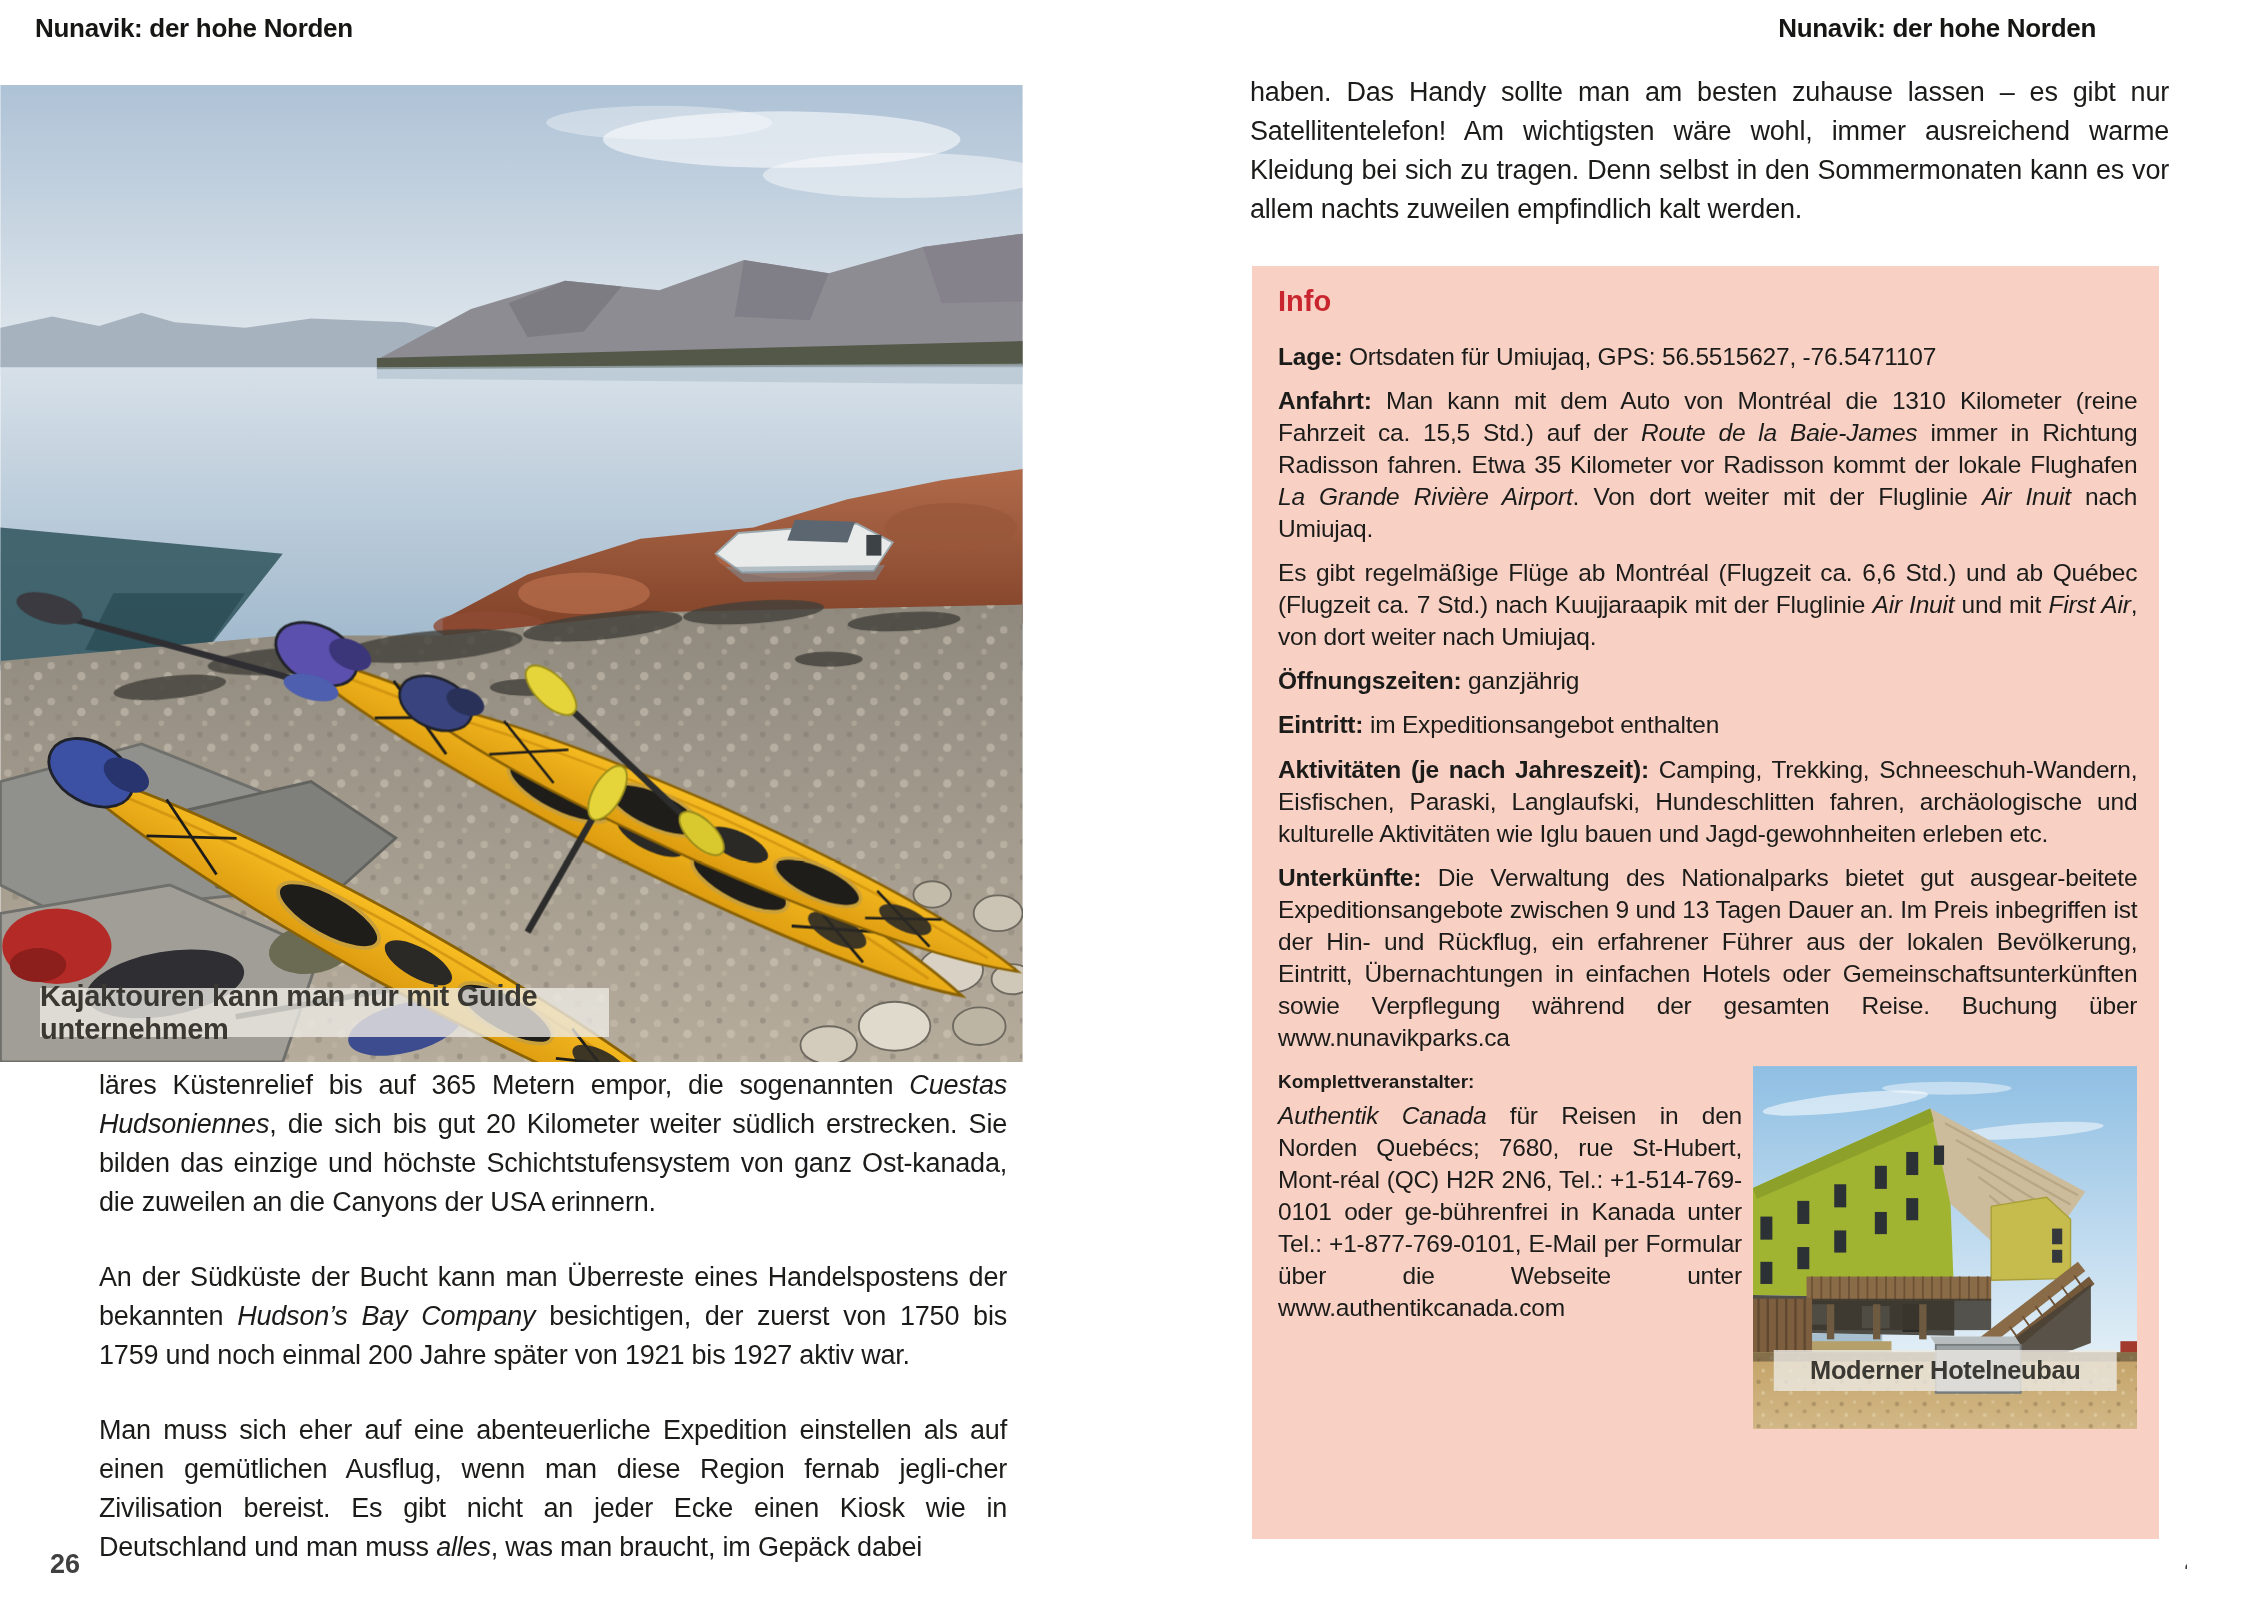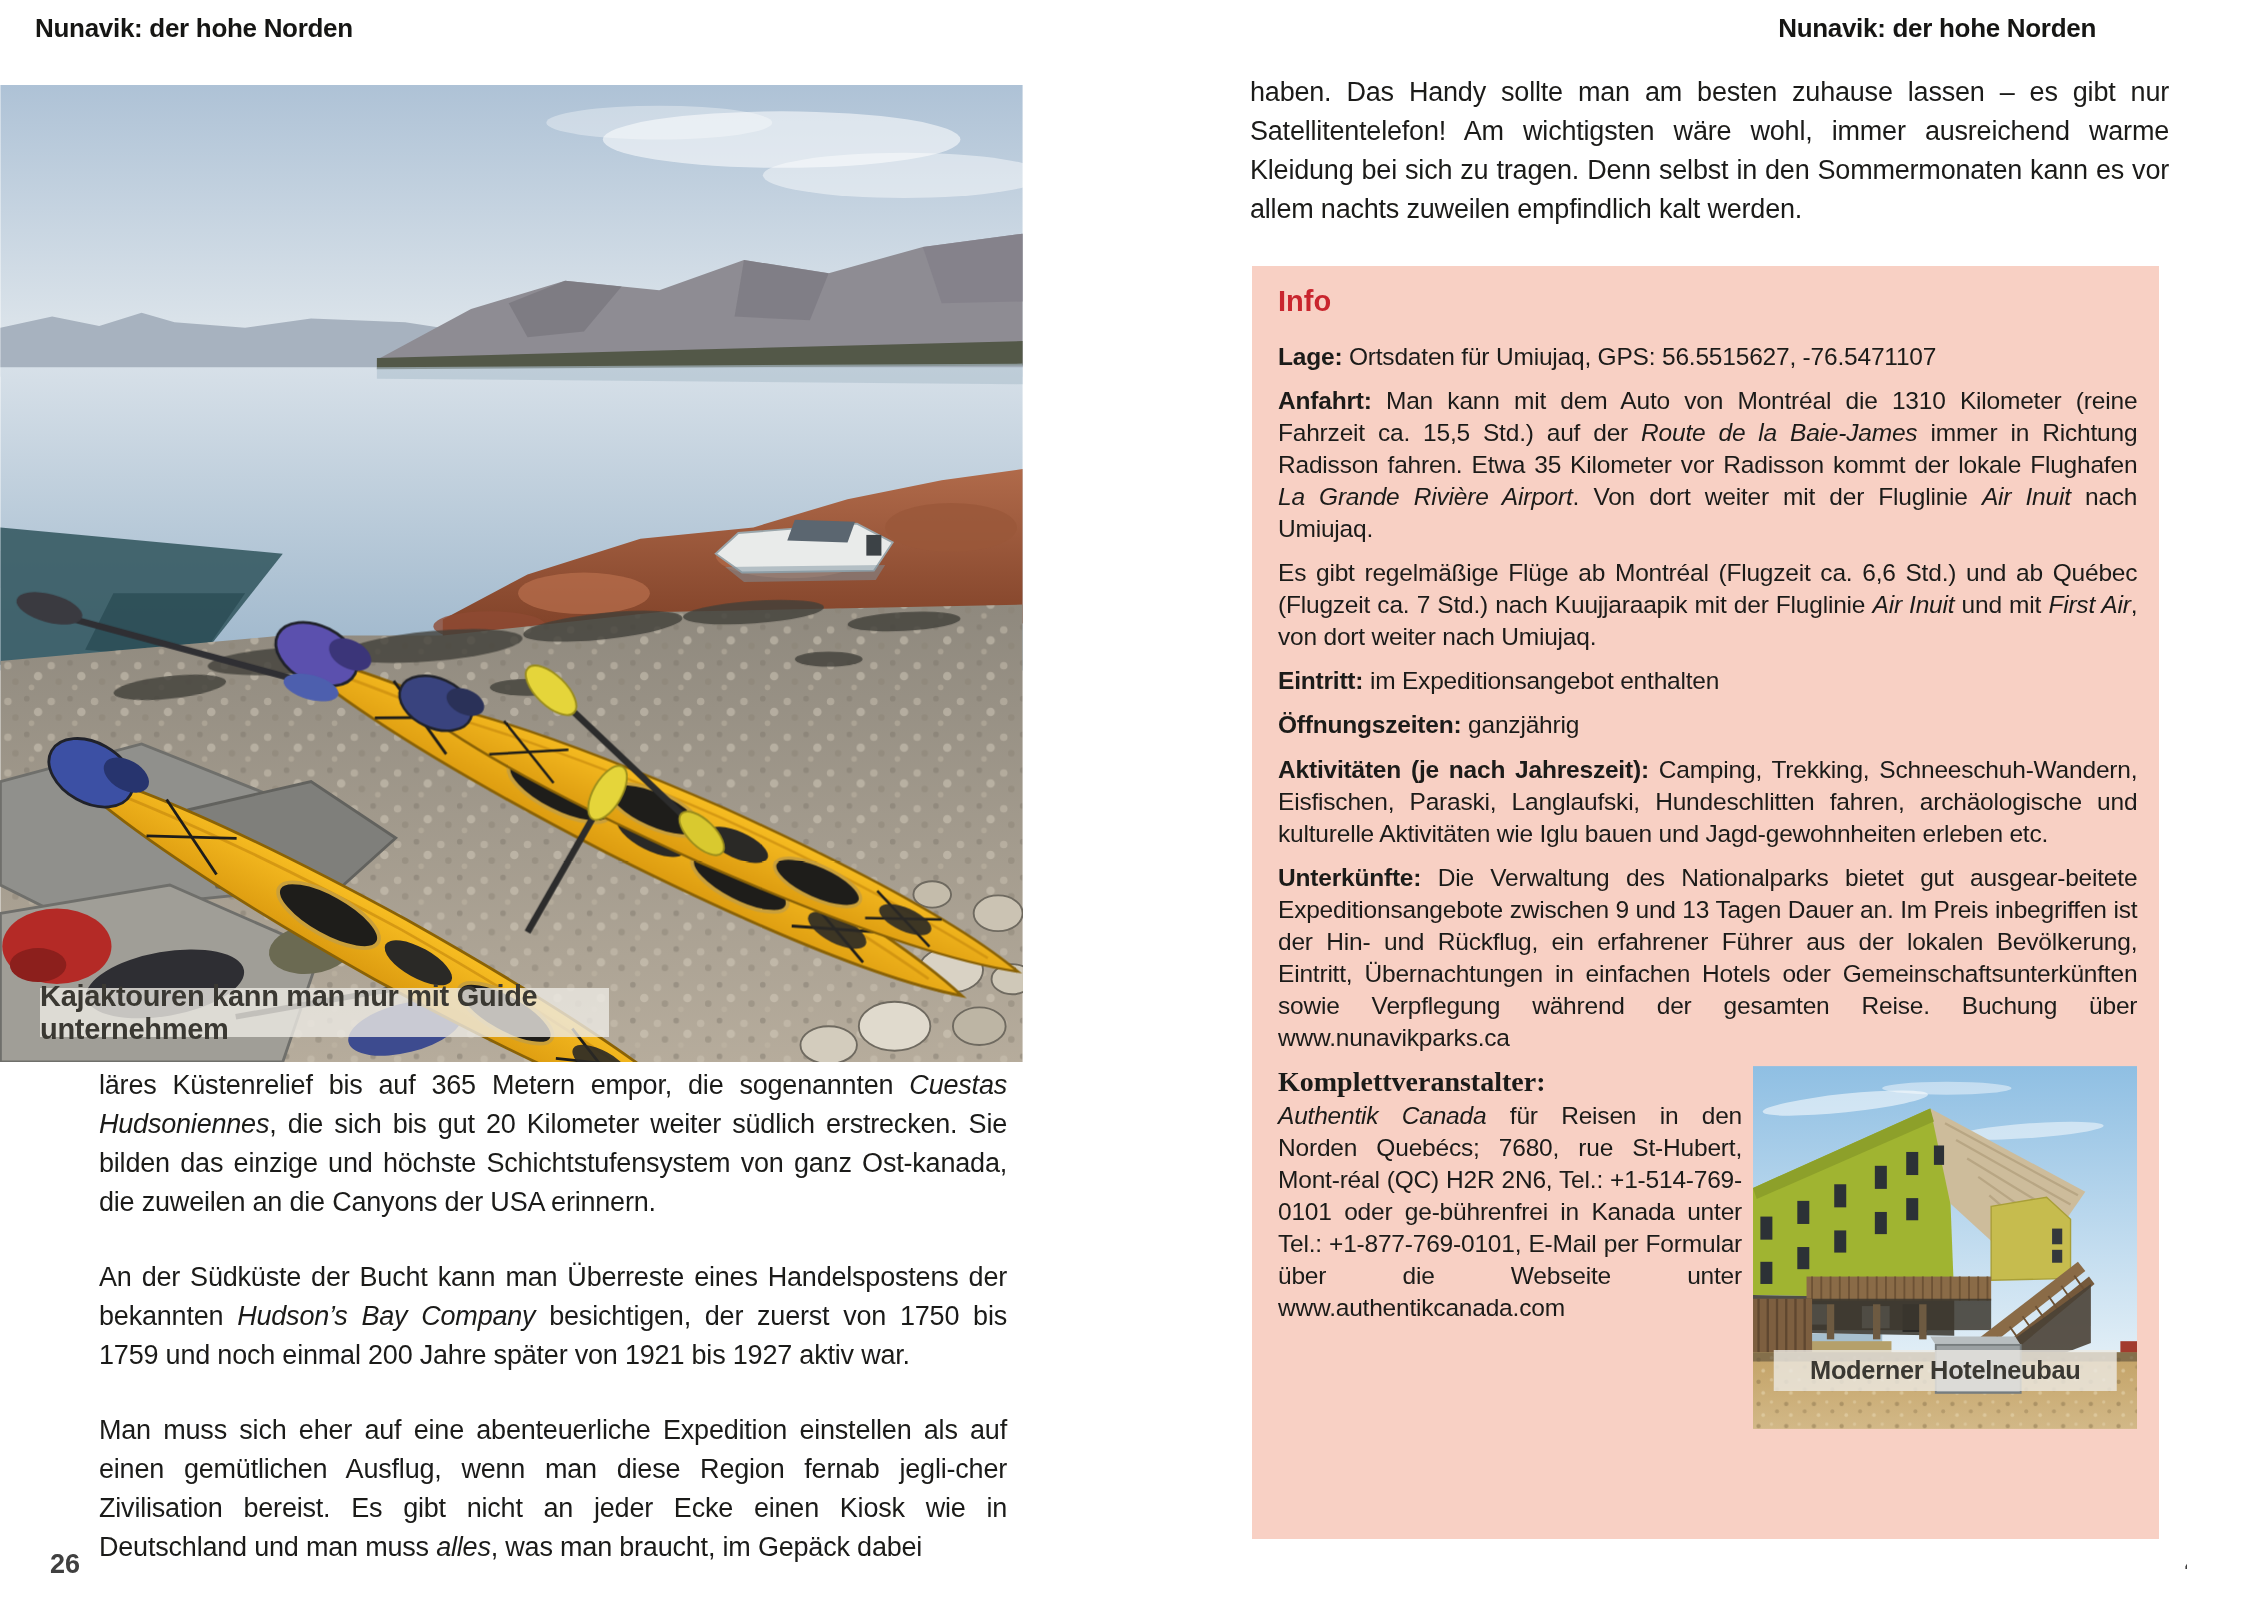"Eintritt: im Expeditionsangebot" div.entry { order: before "Öffnungszeiten: ganzjährig" -> after "Öffnungszeiten: ganzjährig" }
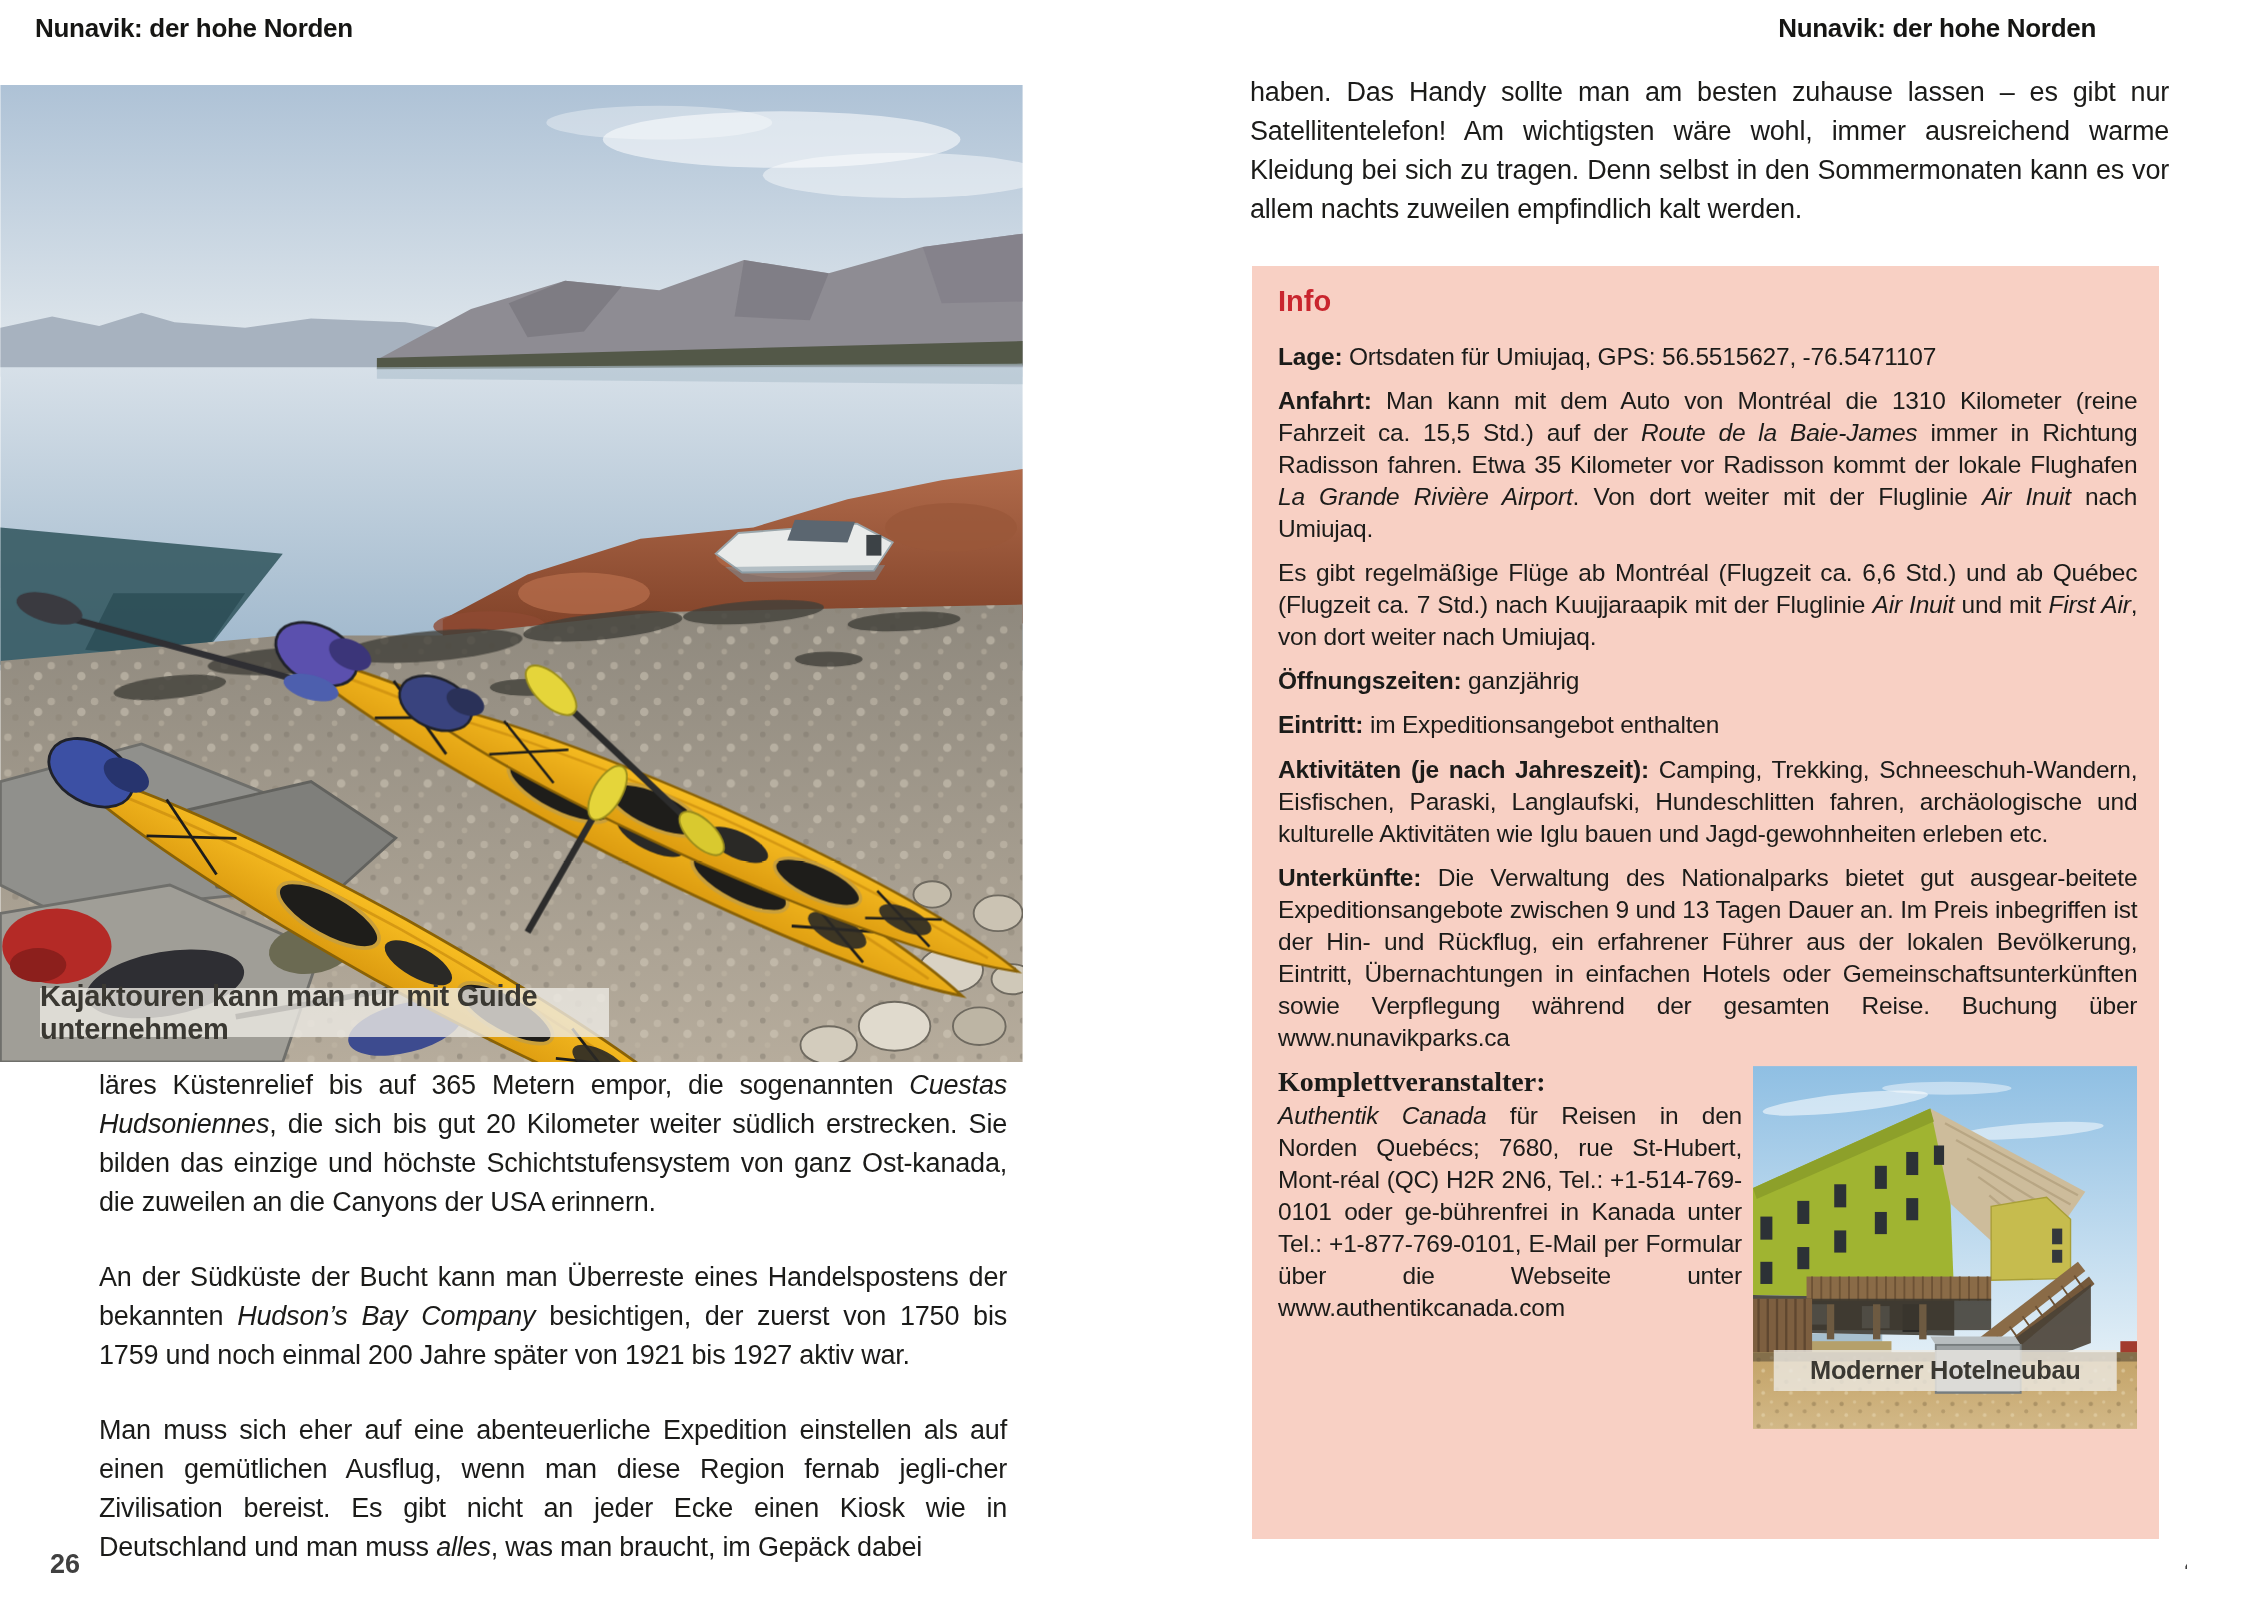"Komplettveranstalter:" .operator-heading { font-family: Liberation Serif, serif -> none; font-size: 28px -> 19px }
